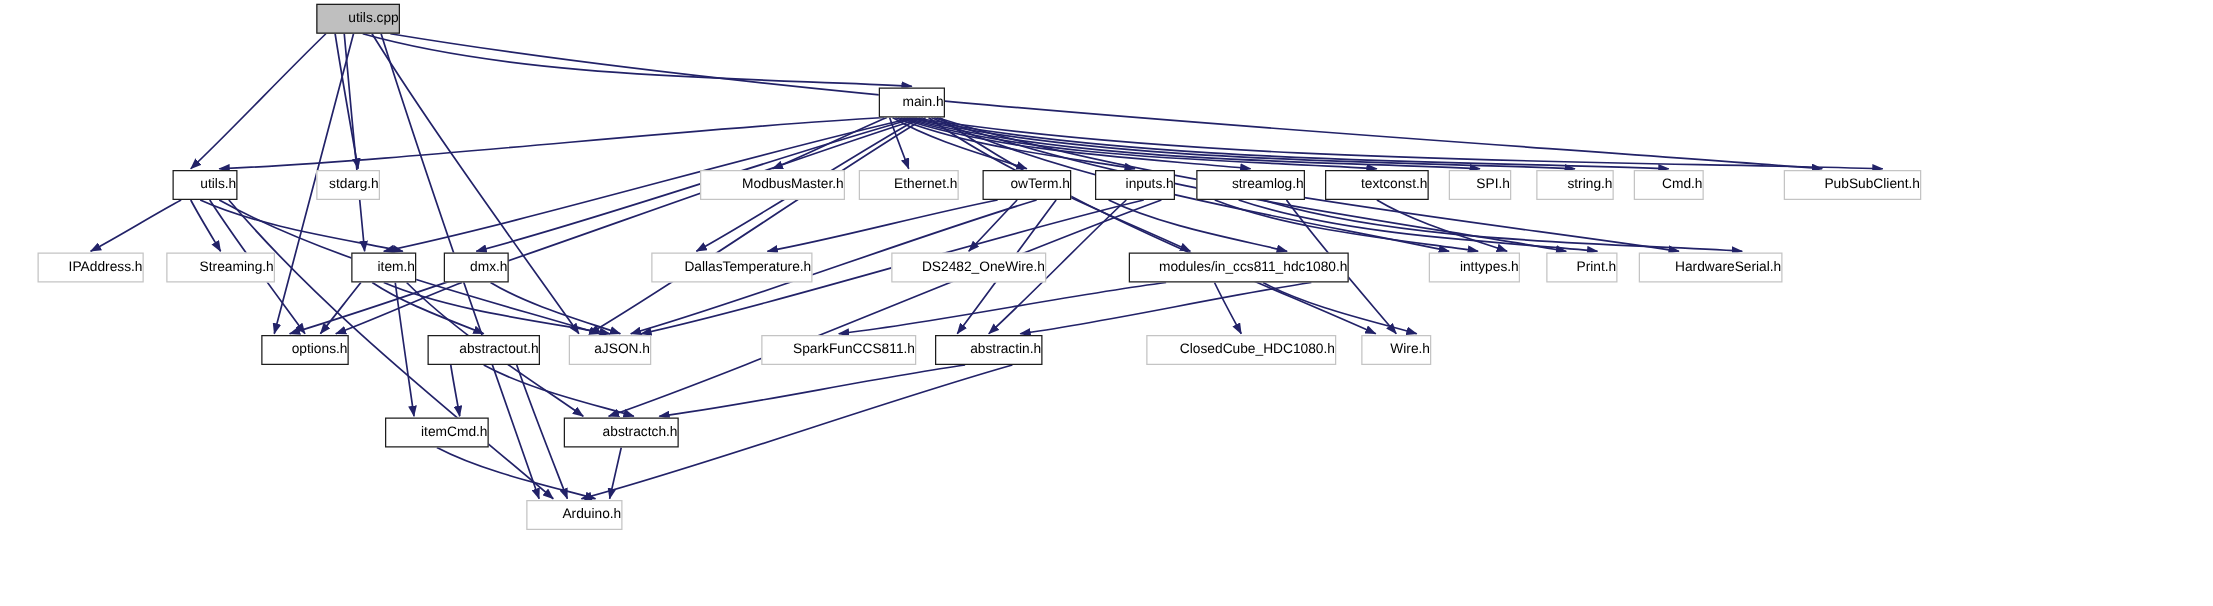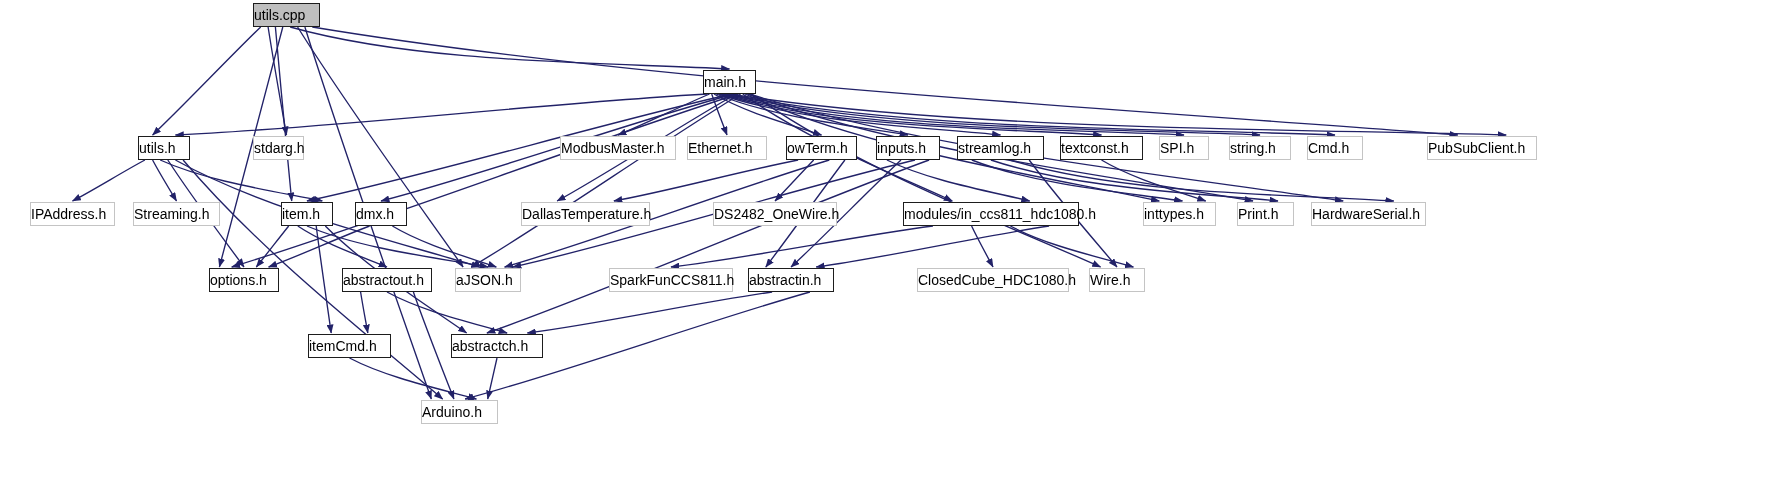"utils.cpp" .node { font-size: 14px -> 11px; justify-content: flex-start -> flex-end }
